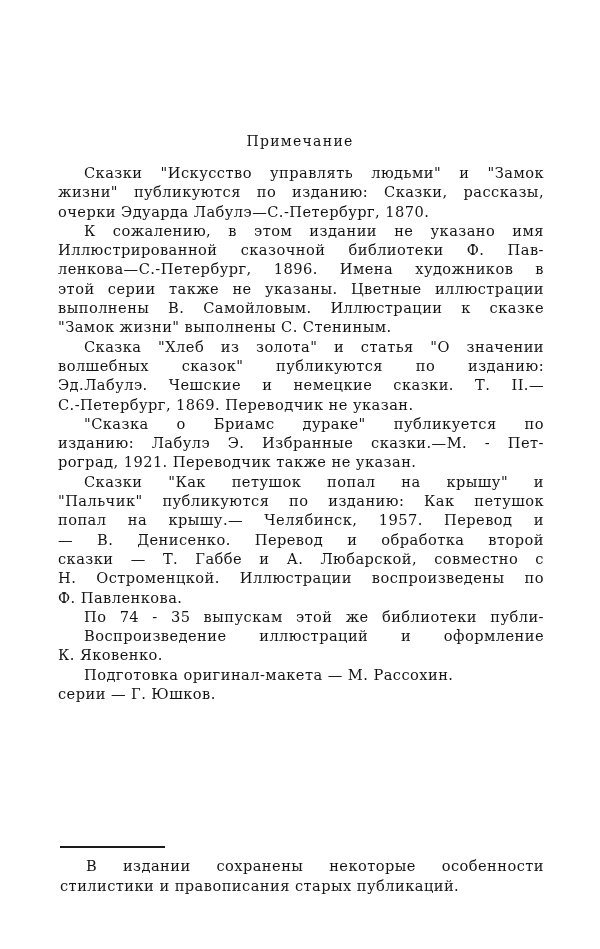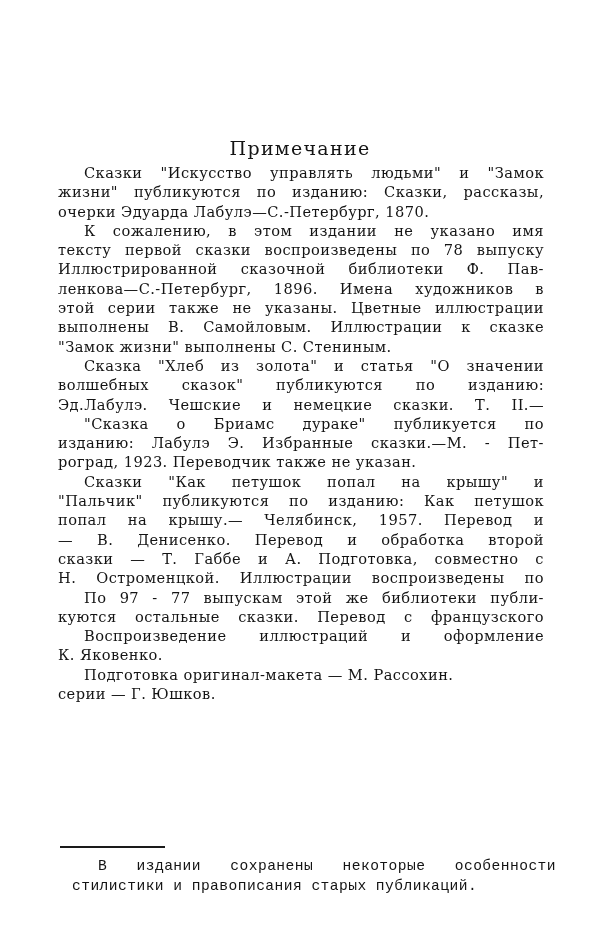"Примечание" .title { font-size: 19px -> 14px }
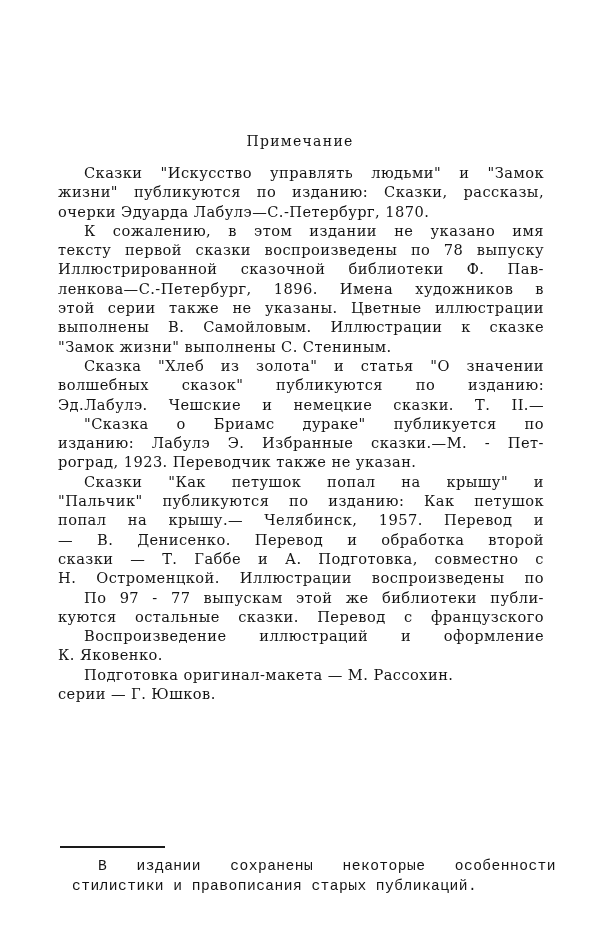"тексту первой сказки воспроизведены по" span.line { html: <span>тексту первой сказки воспроизведены по 78 выпуску</span> -> none }
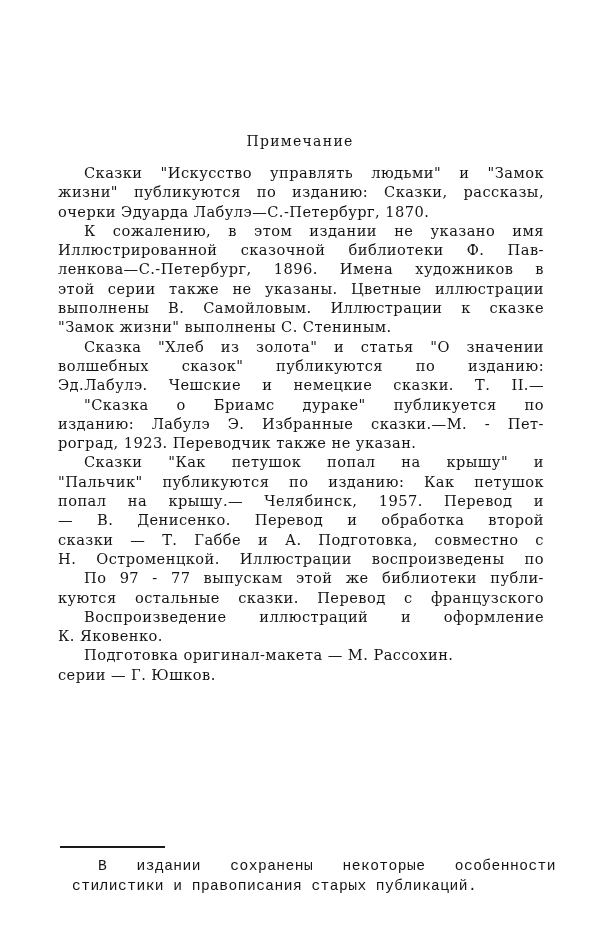"С.-Петербург, 1869. Переводчик не" span.line { html: none -> <span>С.-Петербург, 1869. Переводчик не указан.</span> }
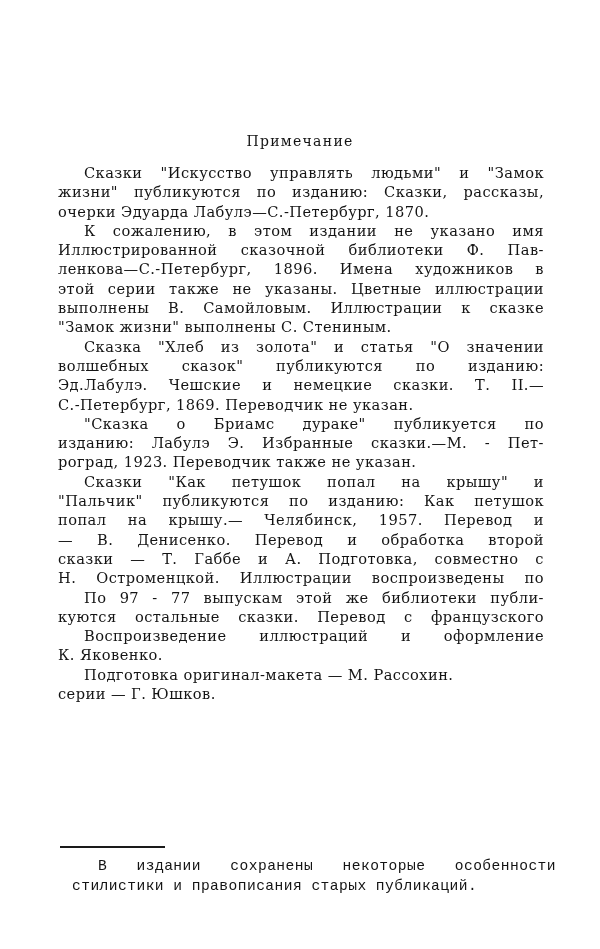"роград, 1923. Переводчик также не" span.line { text: 1923 -> 1921 }
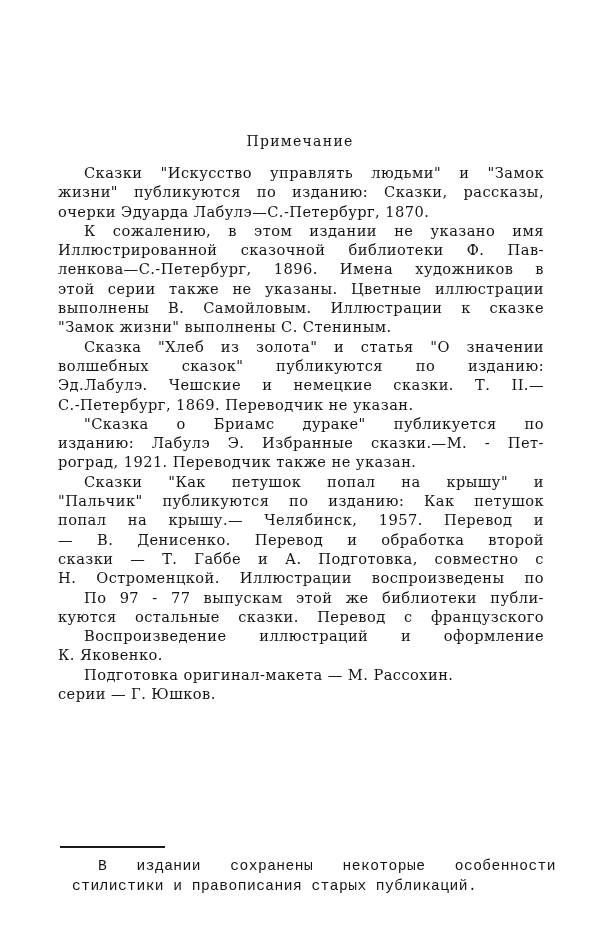"сказки — Т. Габбе и" span.line { text: Подготовка -> Любарской }
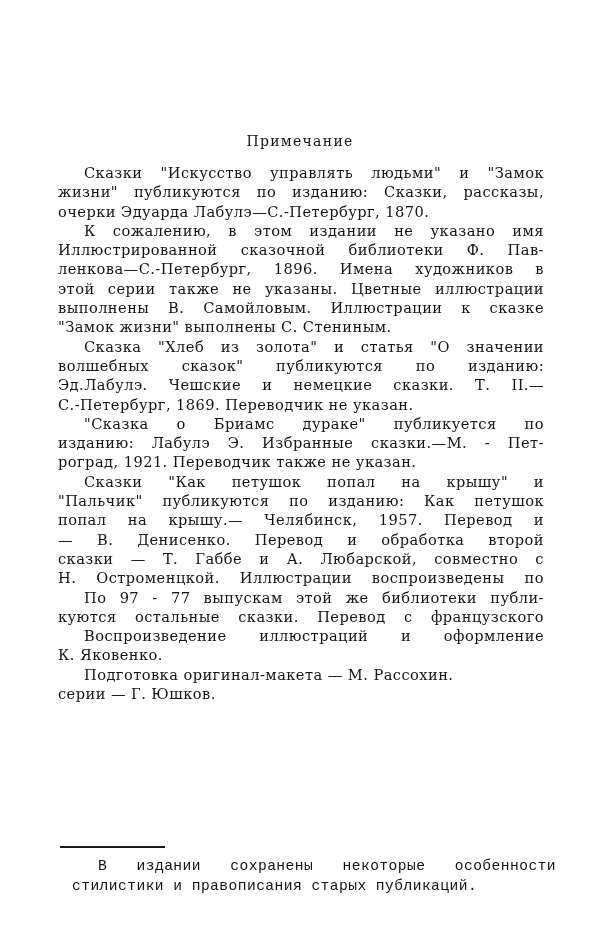"Ф. Павленкова." span.line { html: none -> <span>Ф. Павленкова.</span> }
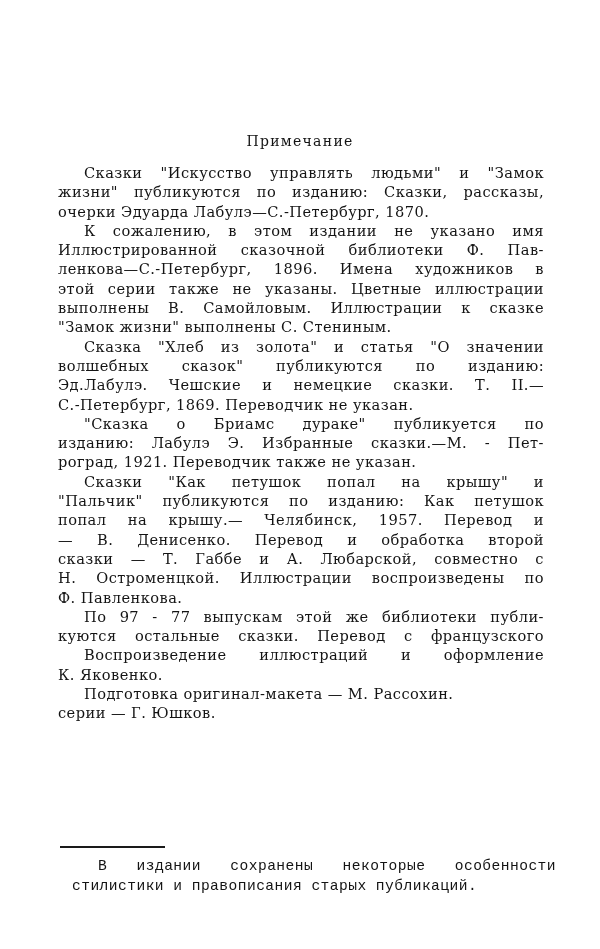"По 97 - 77 выпускам" span.line { text: 97 - 77 -> 74 - 35 }
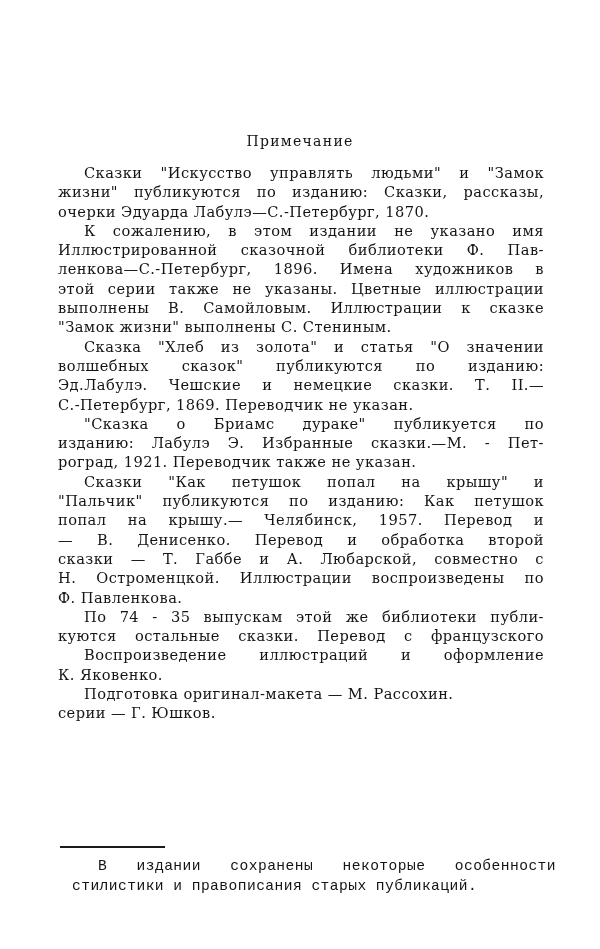"куются остальные сказки. Перевод с" span.line { html: <span>куются остальные сказки. Перевод с французского</span> -> none }
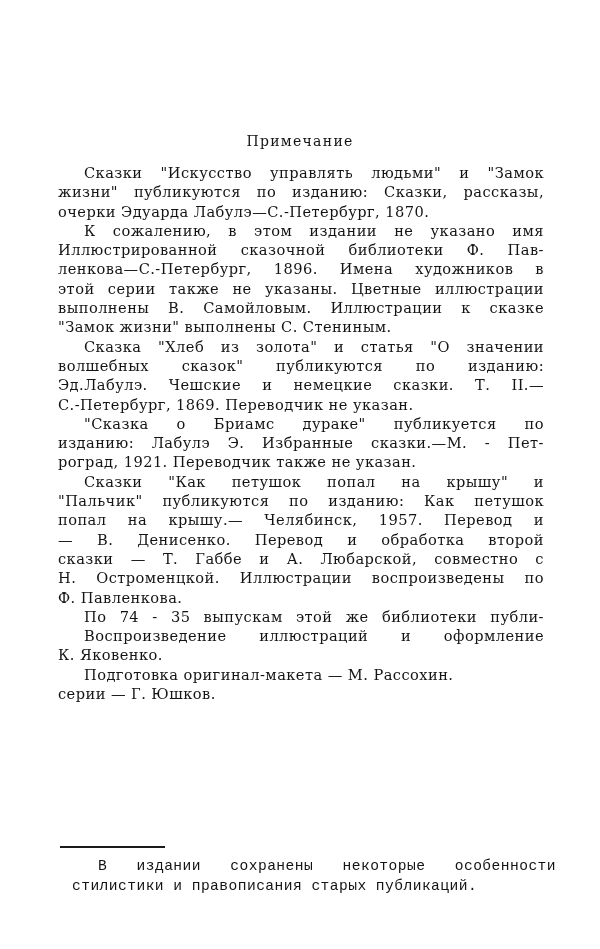"В издании сохранены некоторые" .footnote { font-family: Liberation Mono, monospace -> none; left: 72px -> 60px }
